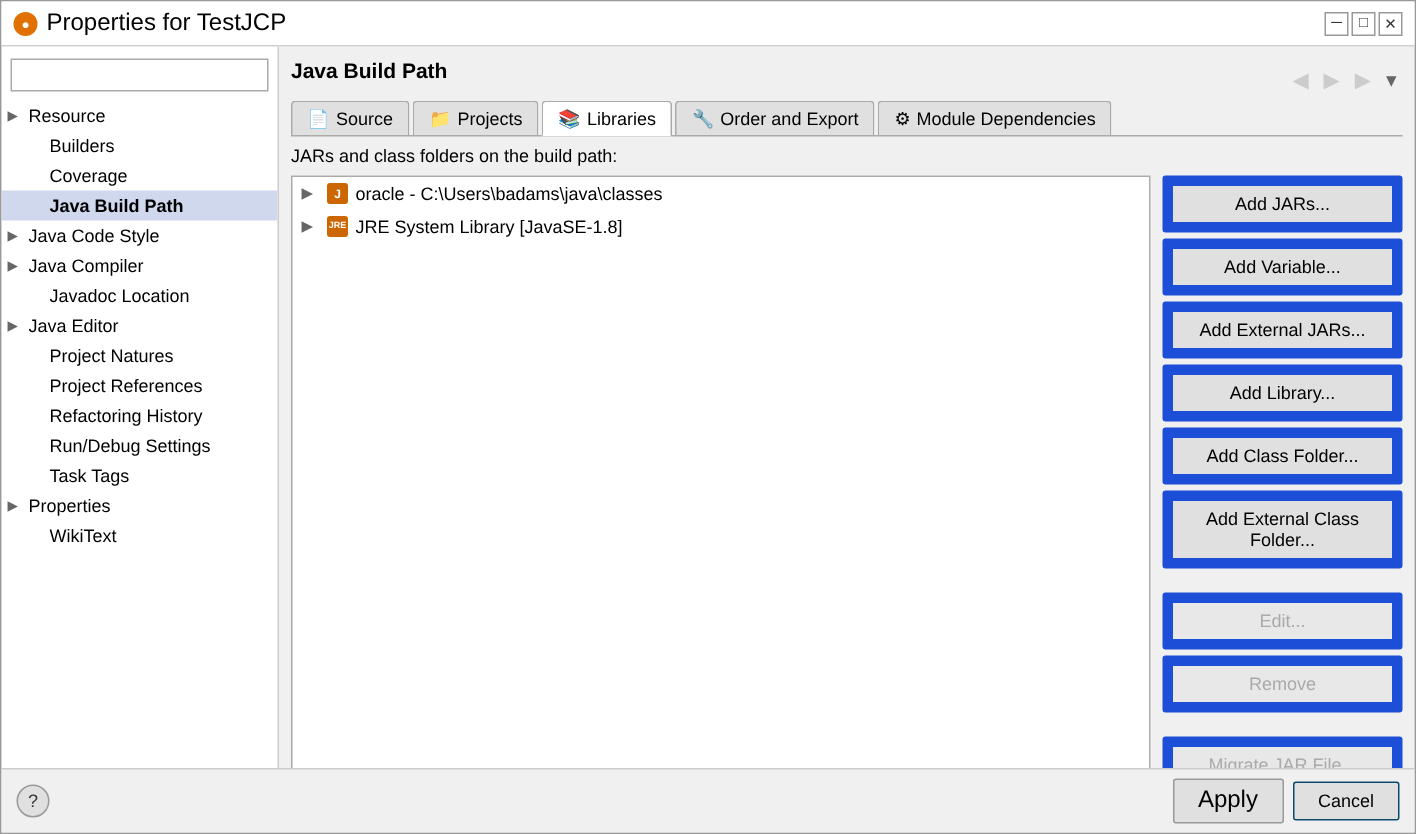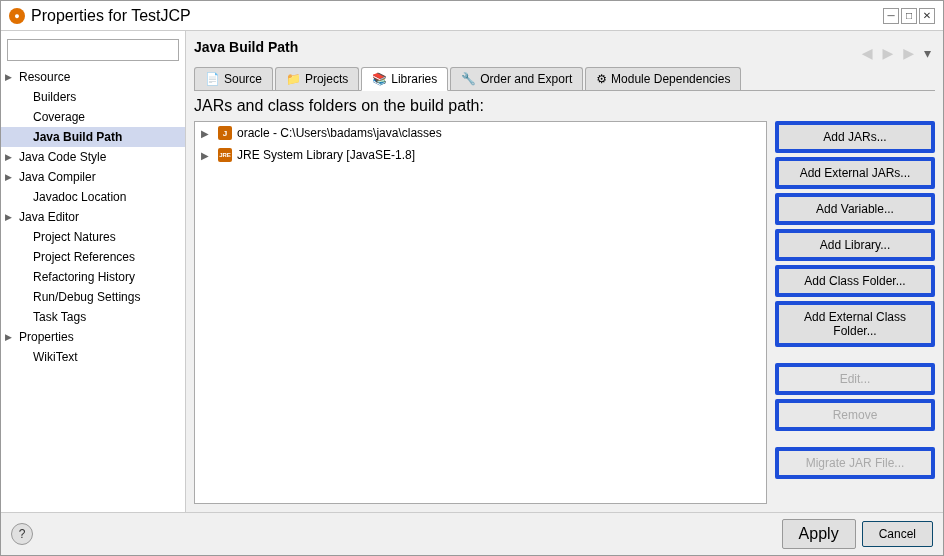"JARs and class folders on" .description-text { font-size: 16px -> 12px }
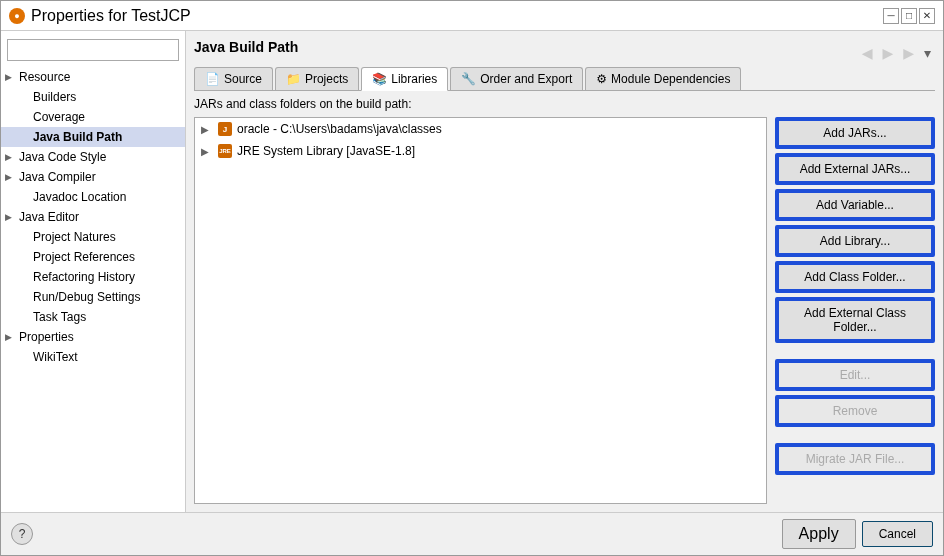"Add JARs..." .action-btn { border: 4px solid #1d4ed8 -> 7px solid #1d4ed8 }
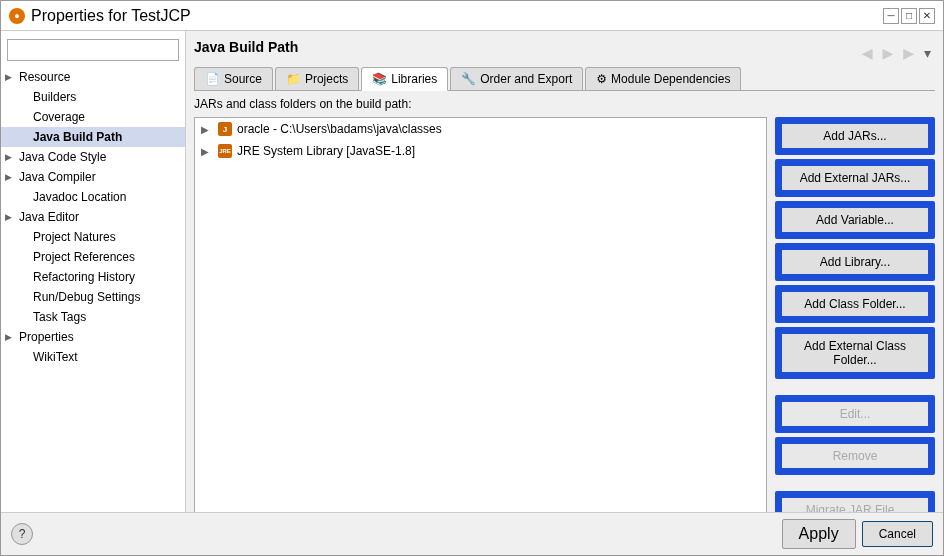"Add External JARs..." button.action-btn { order: before "Add Variable..." -> after "Add Variable..." }
